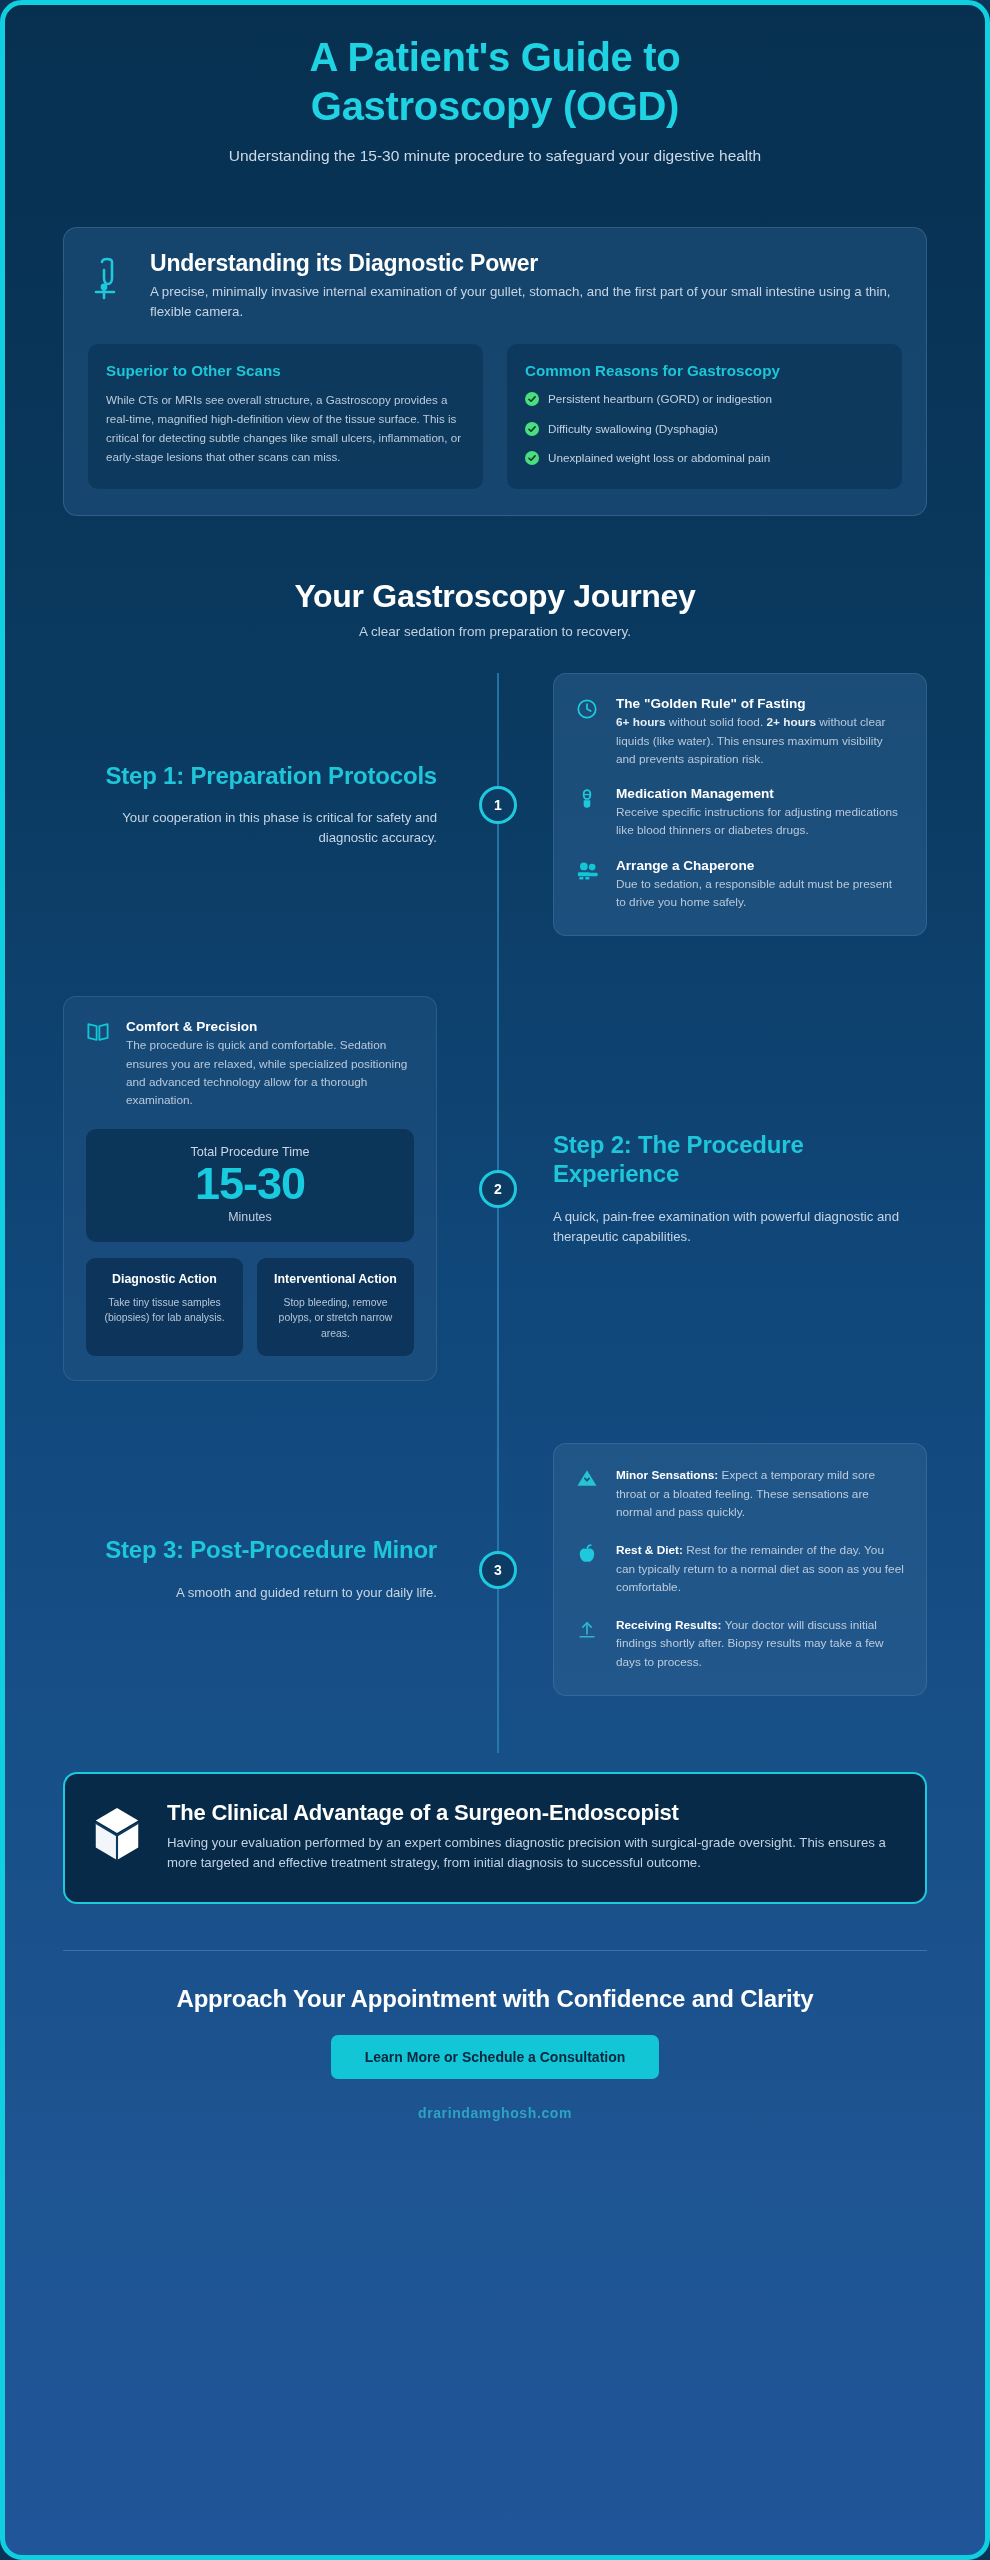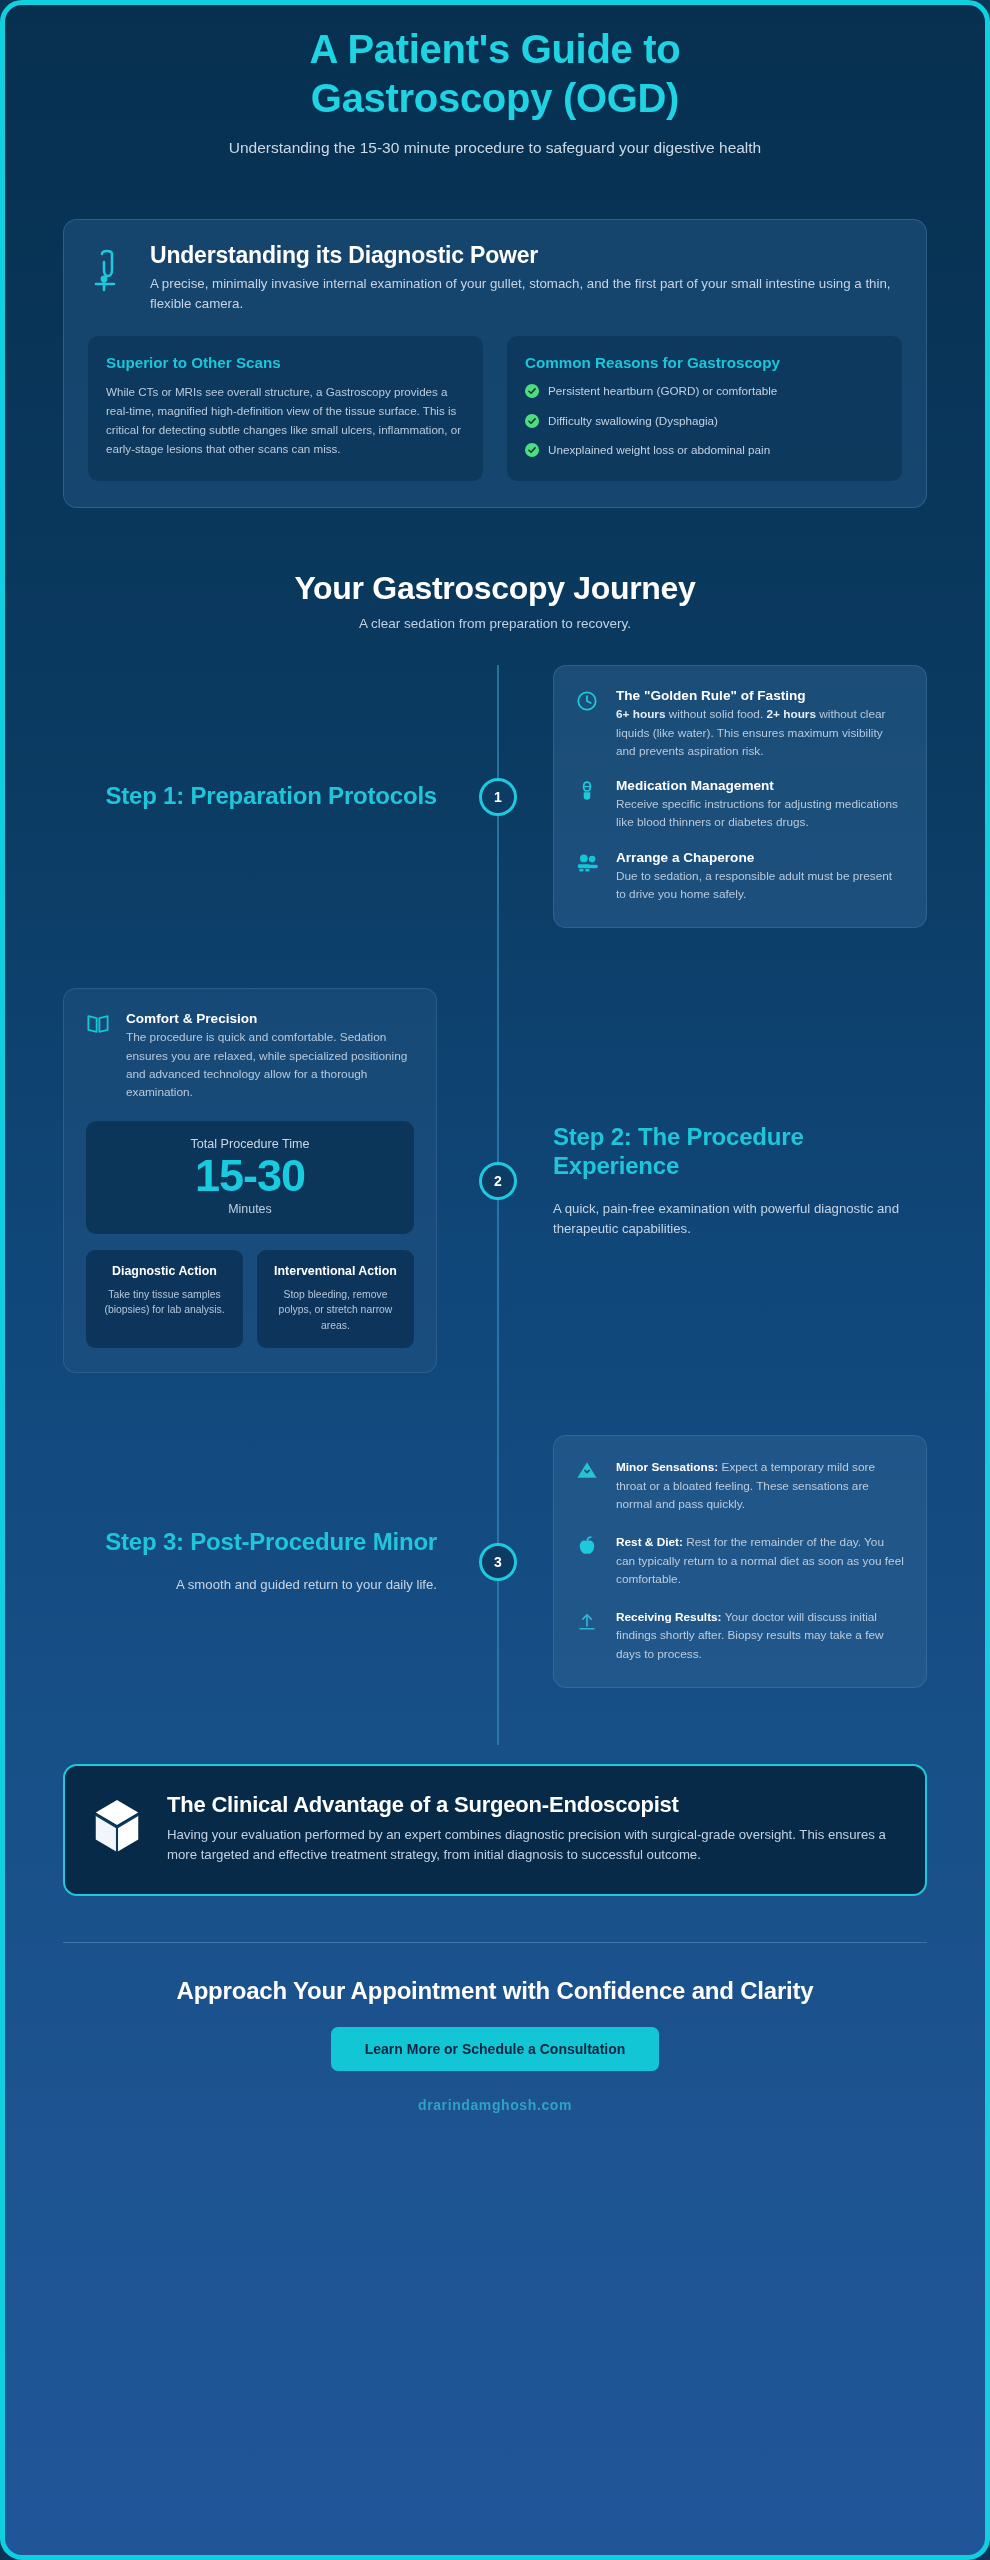"A Patient's Guide to" .header { padding-top: 20px -> 28px }
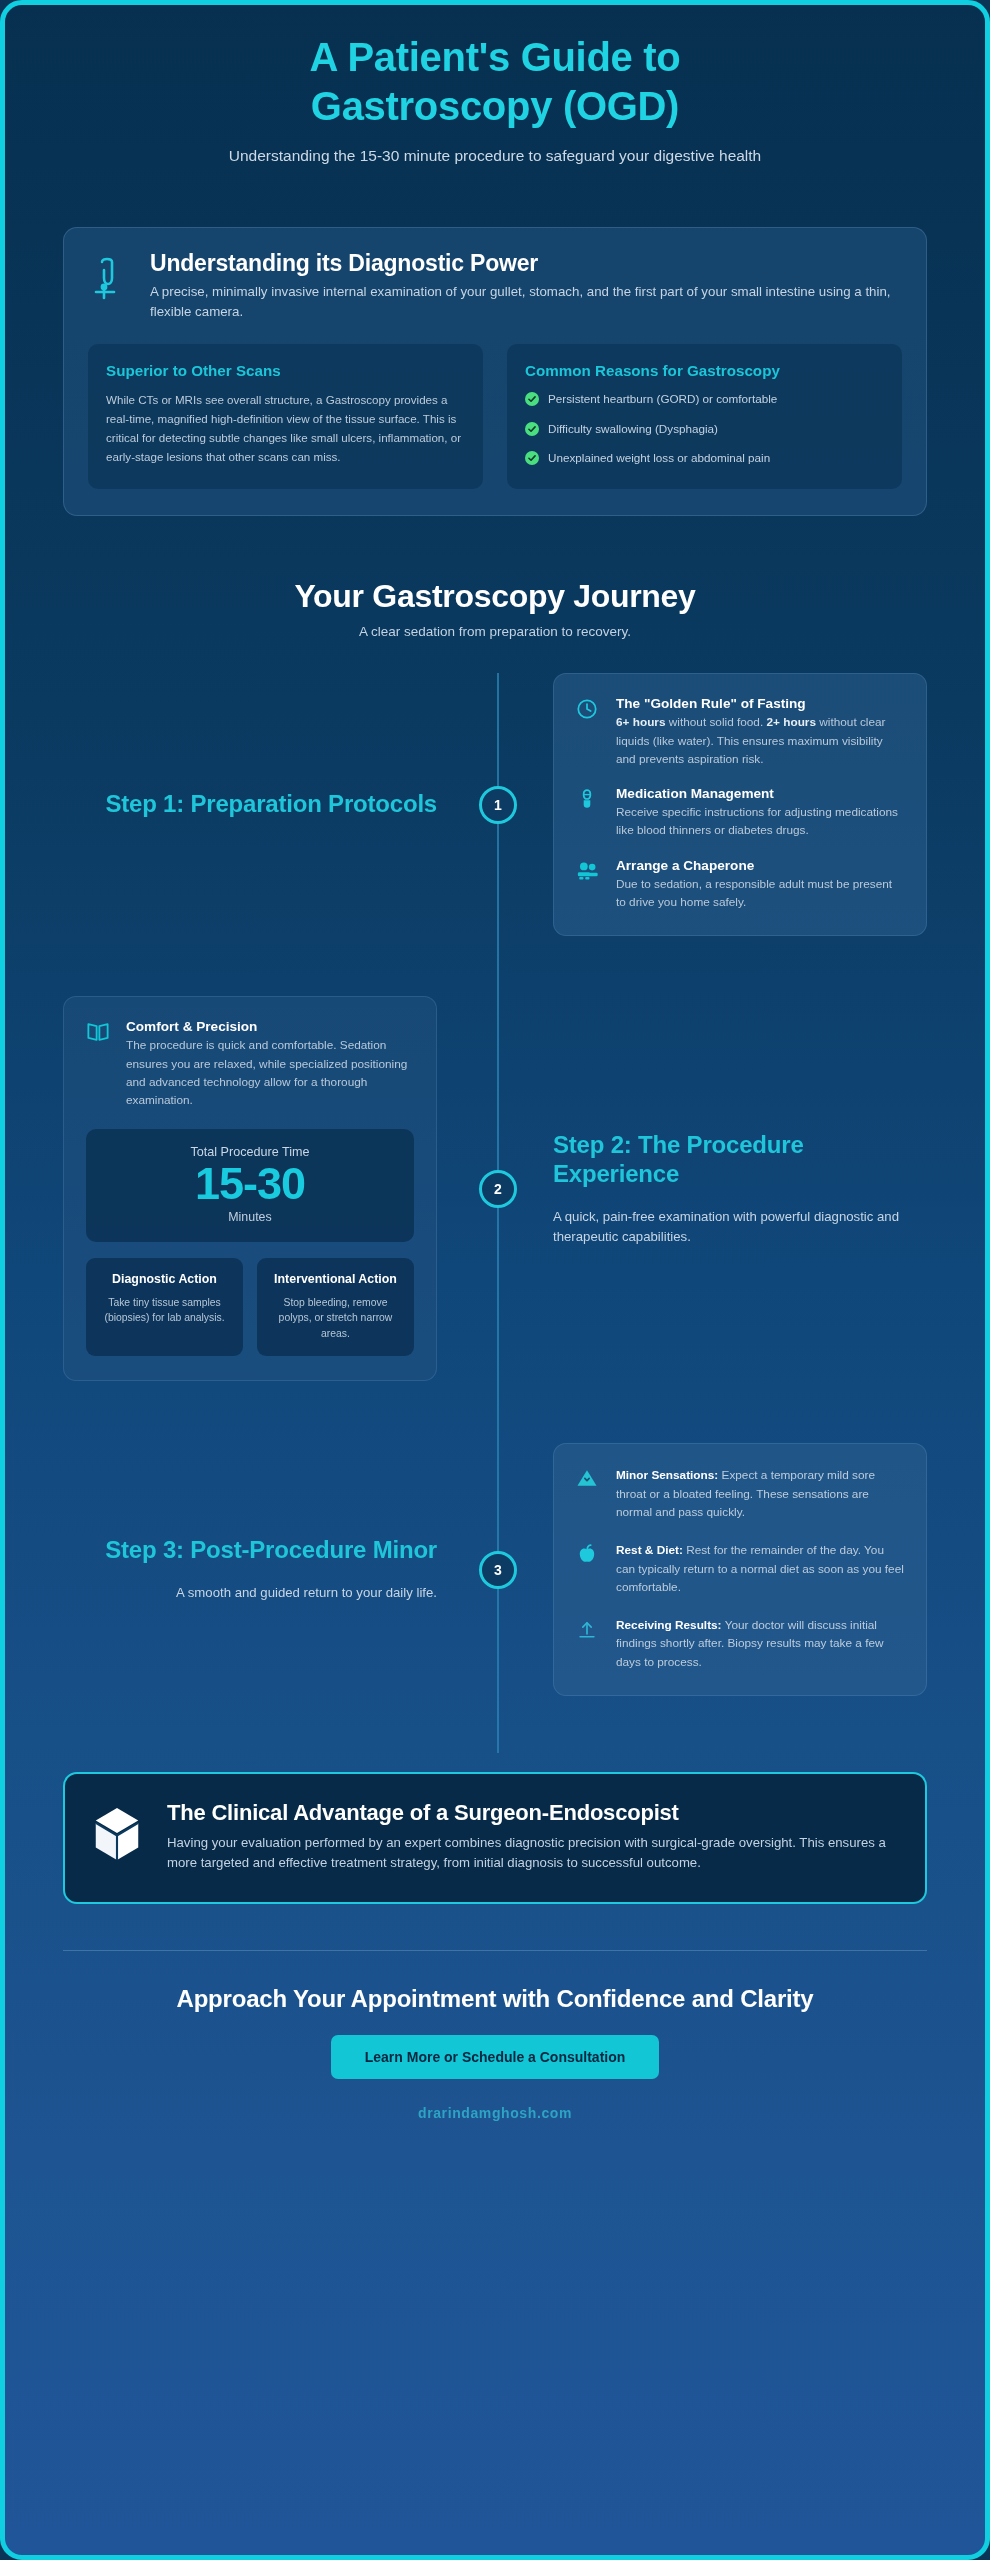"Persistent heartburn (GORD) or" span { text: comfortable -> indigestion }
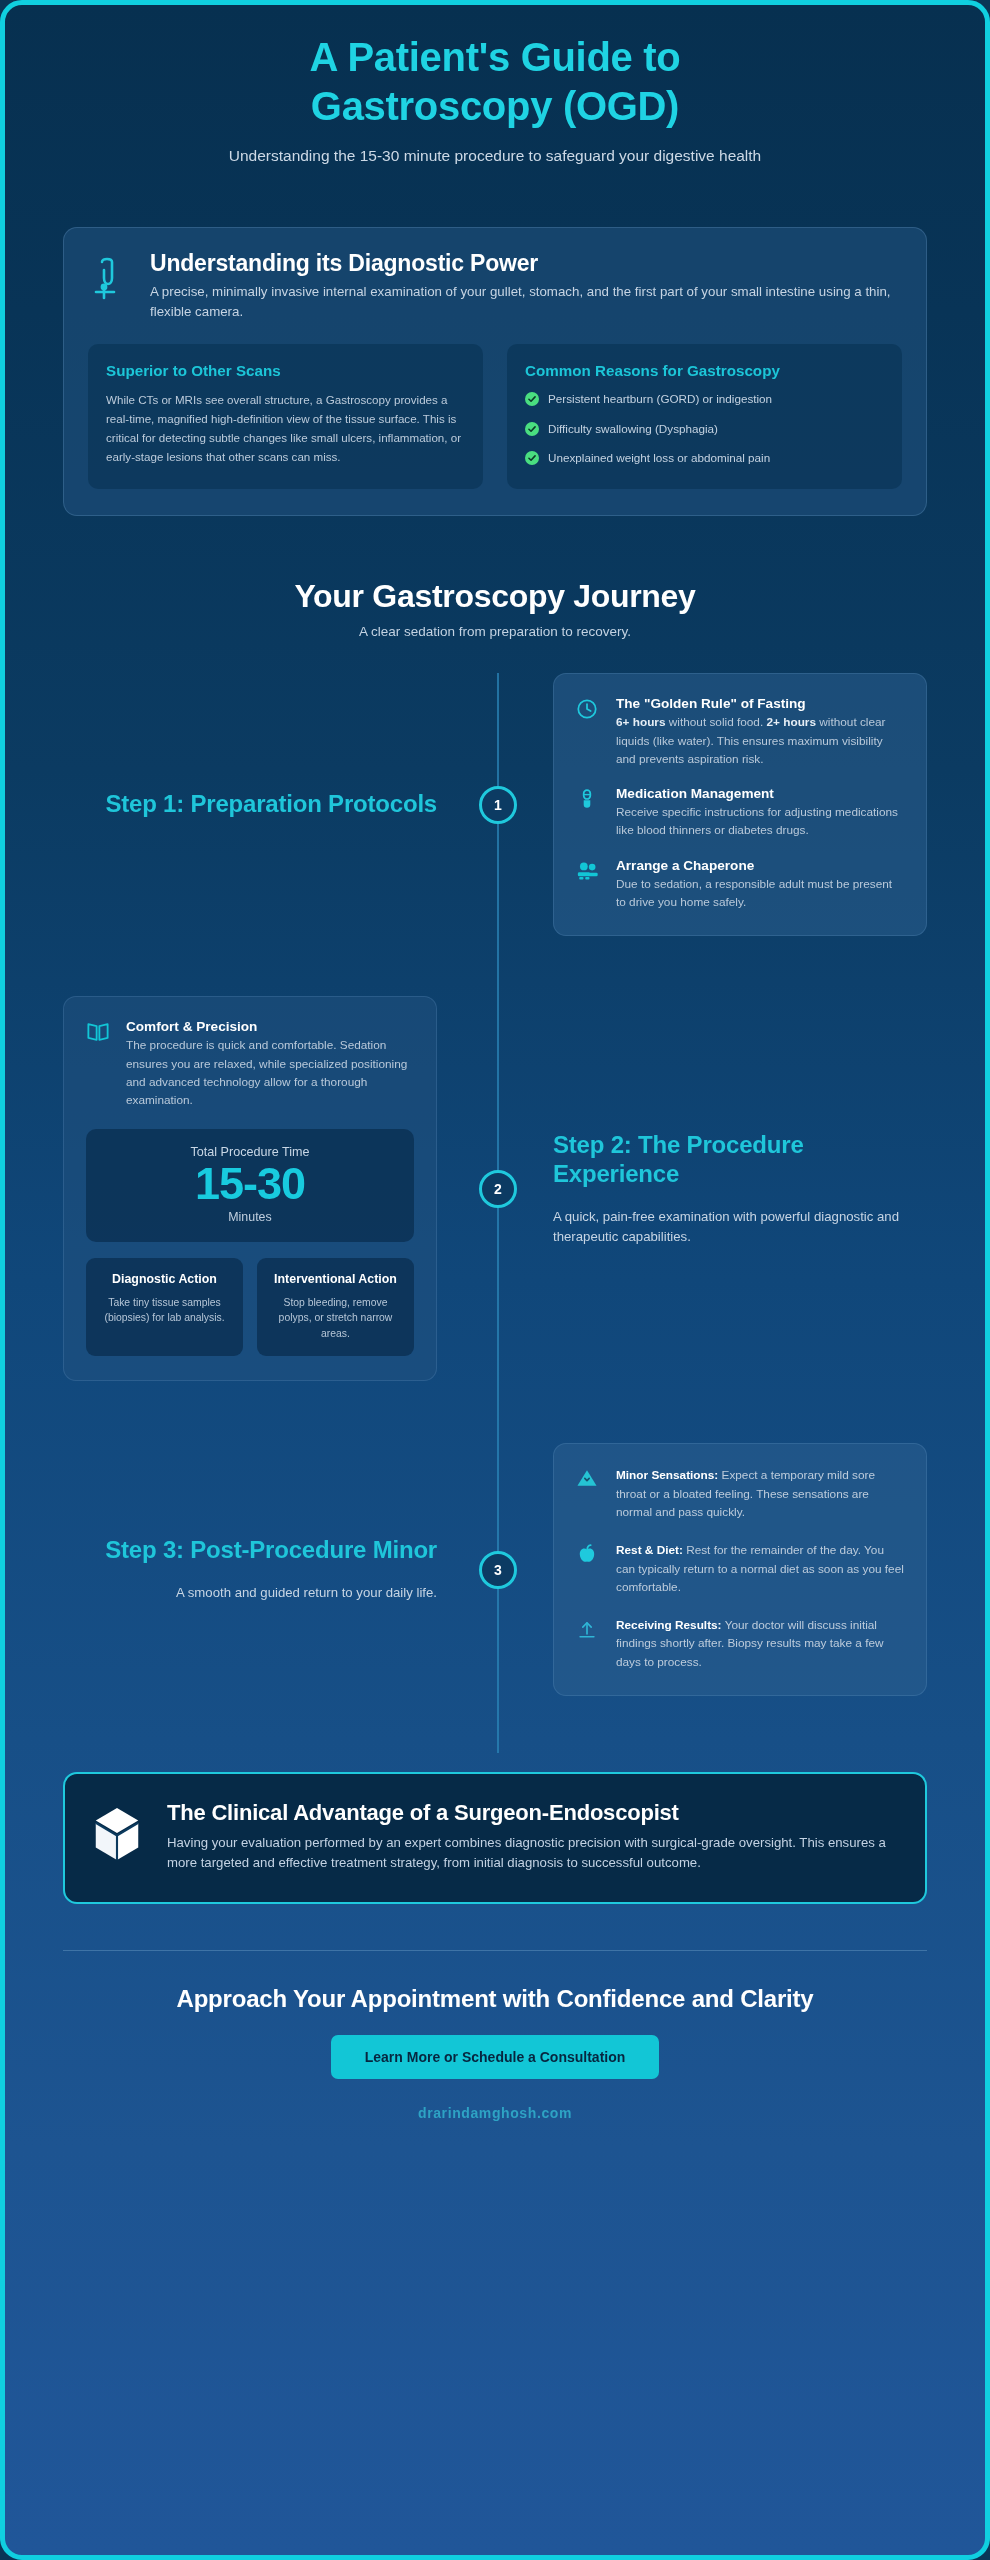"Your cooperation in this phase" div.step-desc { html: none -> <div>Your cooperation in this phase is critical for safety and diagnostic accuracy.</div> }
